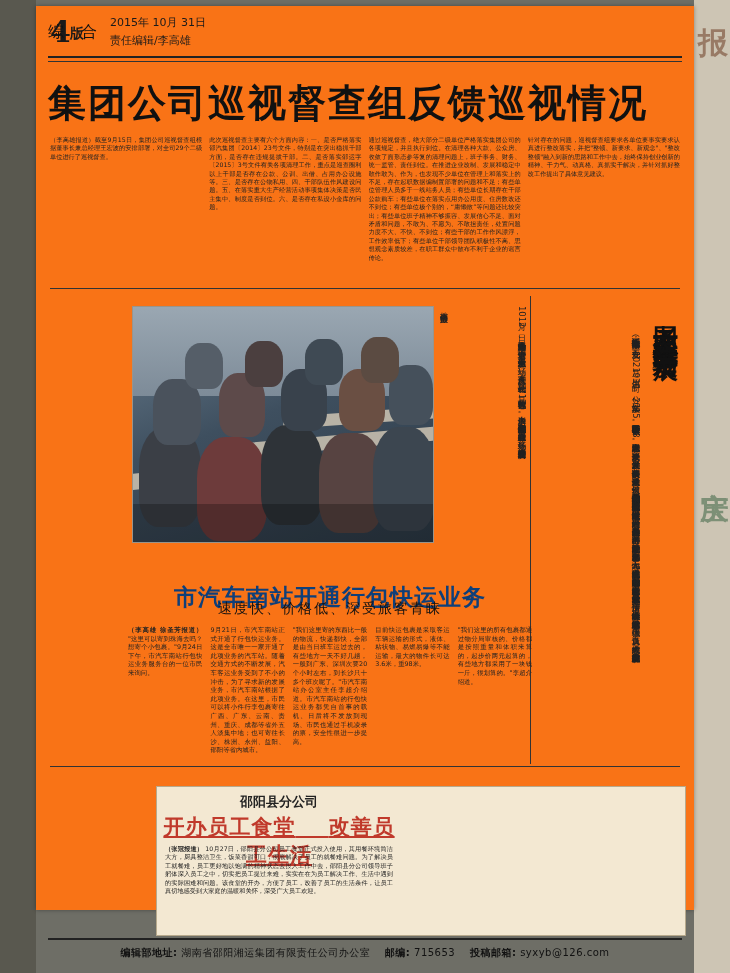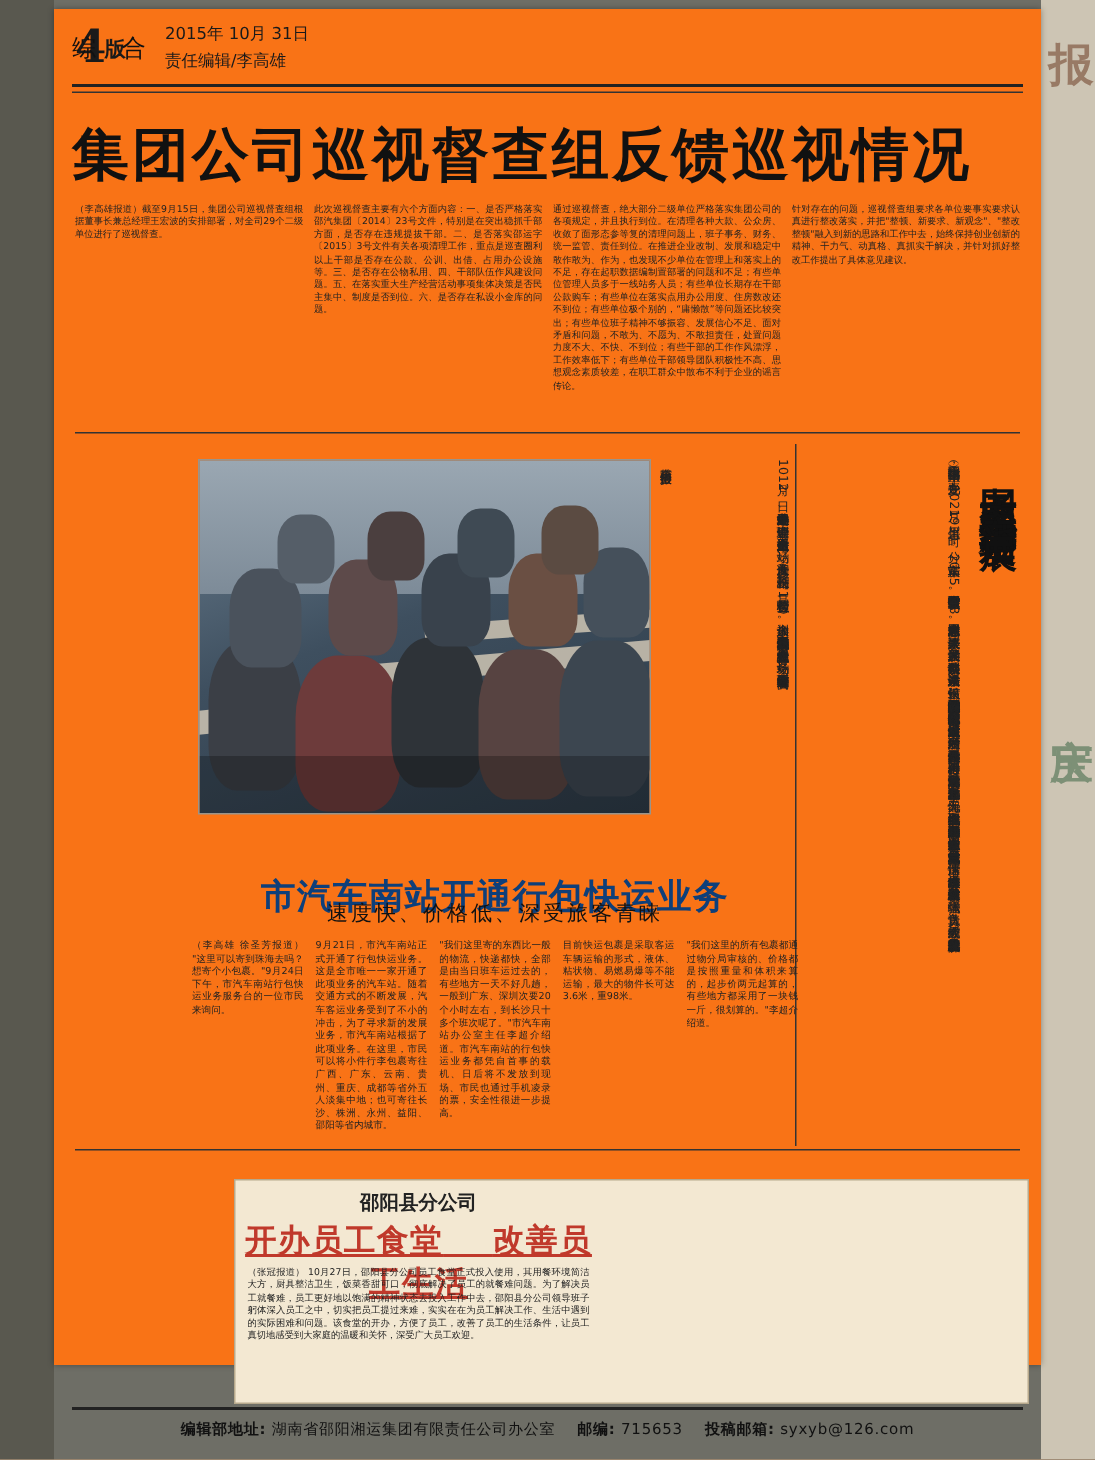"（李高雄 徐圣芳报道）" .byline { font-weight: normal -> bold; margin-top: none -> 28px }
